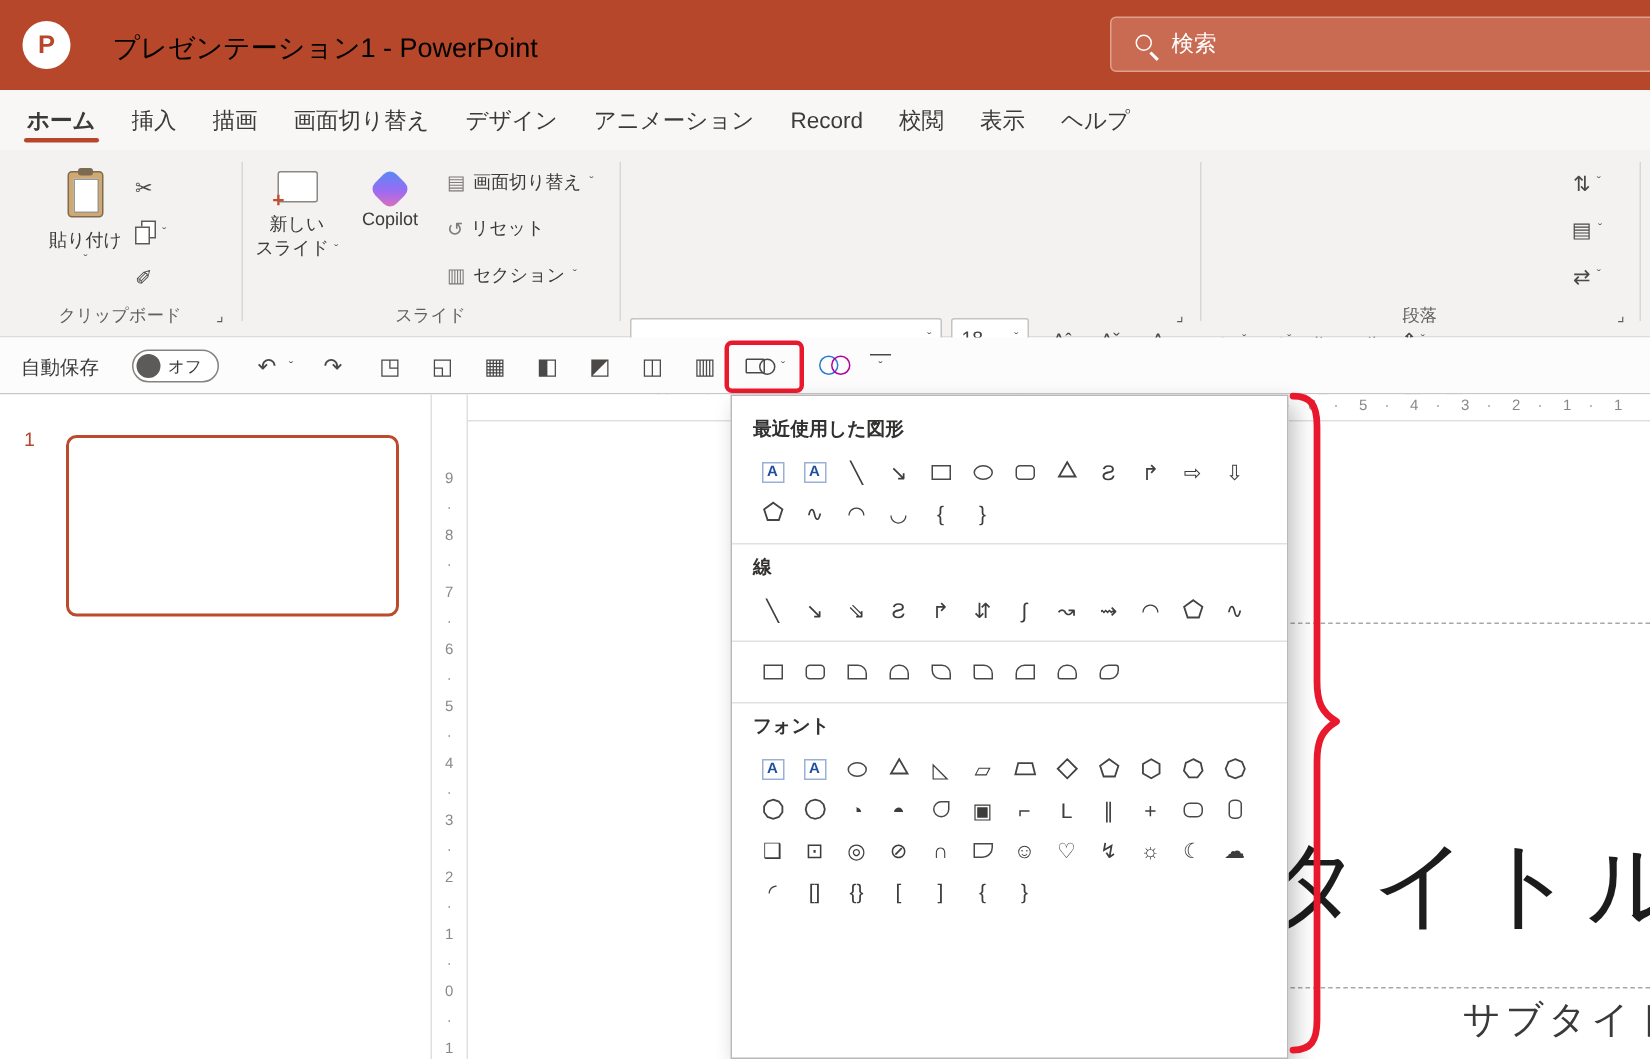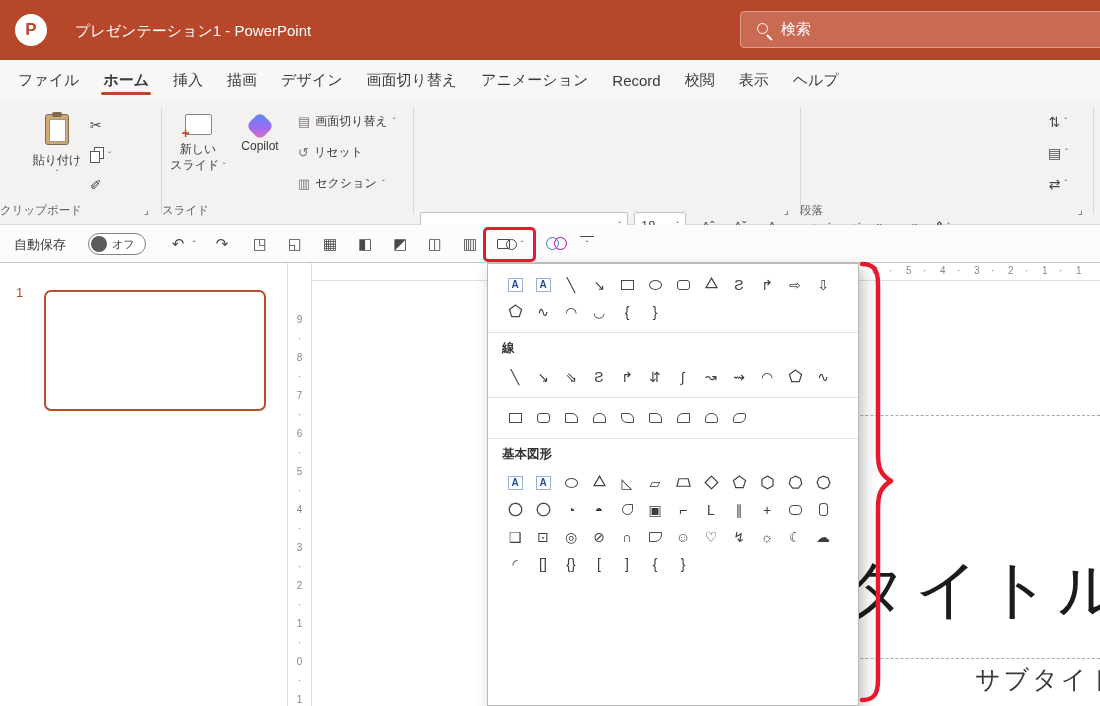"プレゼンテーション1 - PowerPoint" .wtitle { color: #ffffff -> #000000; font-size: 15px -> 18px }
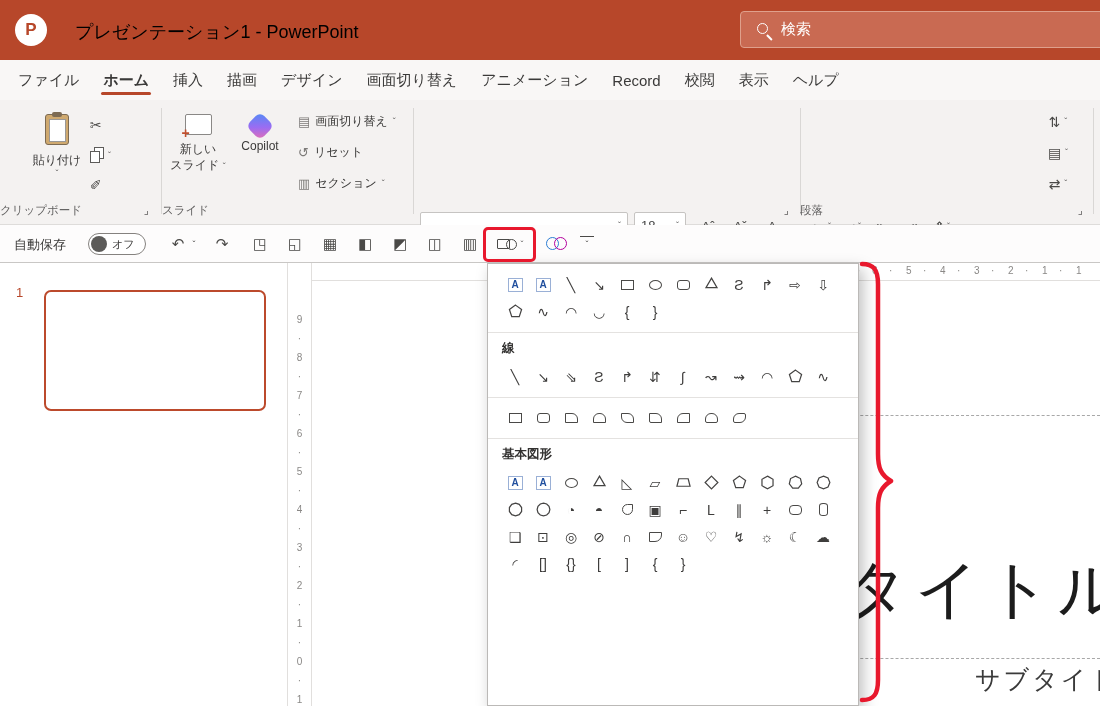"ファイル" div.tab { html: <div>ファイル</div> -> none }
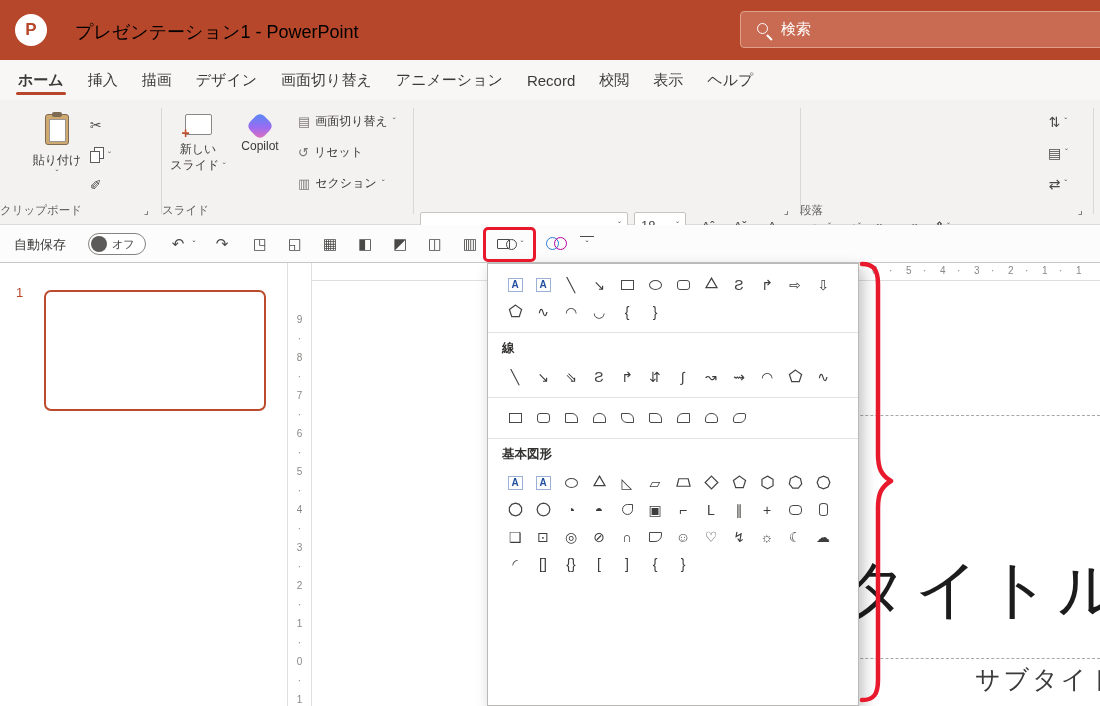"デザイン" div.tab { order: before "画面切り替え" -> after "画面切り替え" }
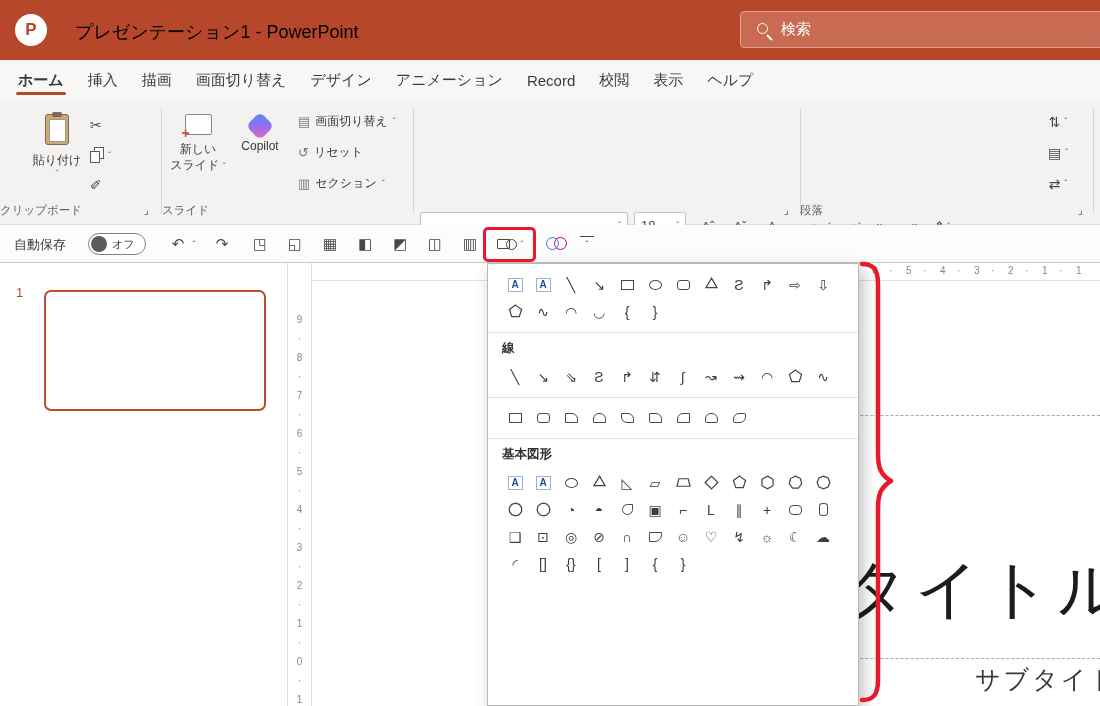"クリップボード" .glabel { text-align: none -> center }
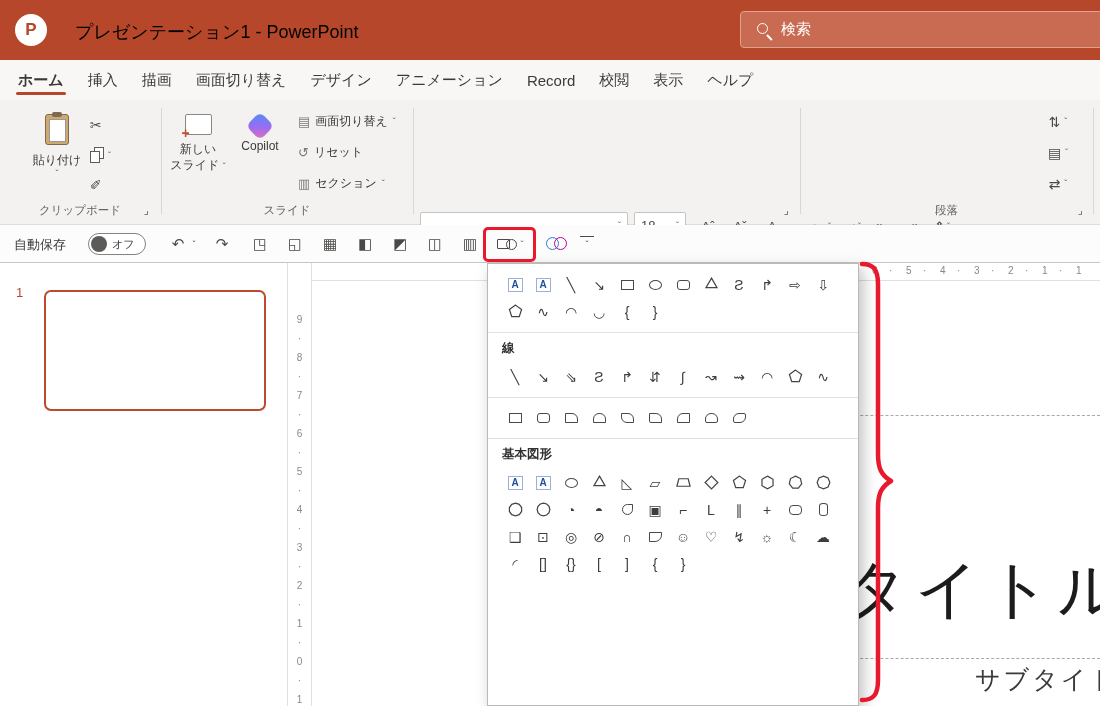"最近使用した図形" div.menu-h { html: none -> <div>最近使用した図形</div> }
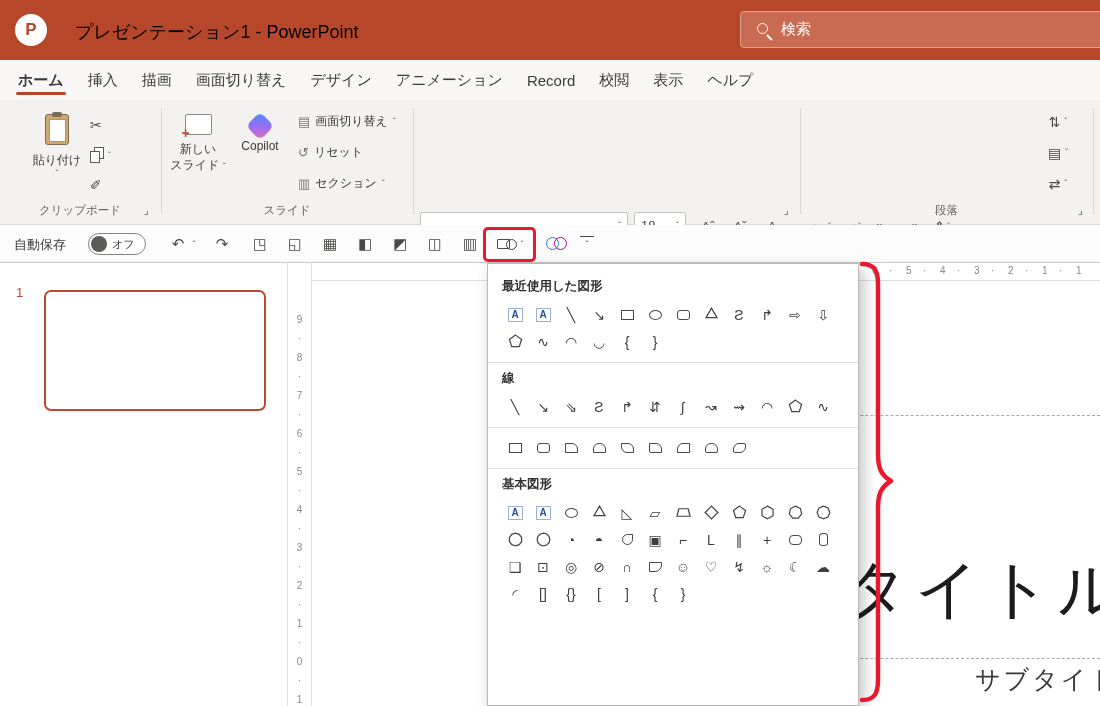"基本図形" div.menu-h { text: 基本図形 -> フォント }
